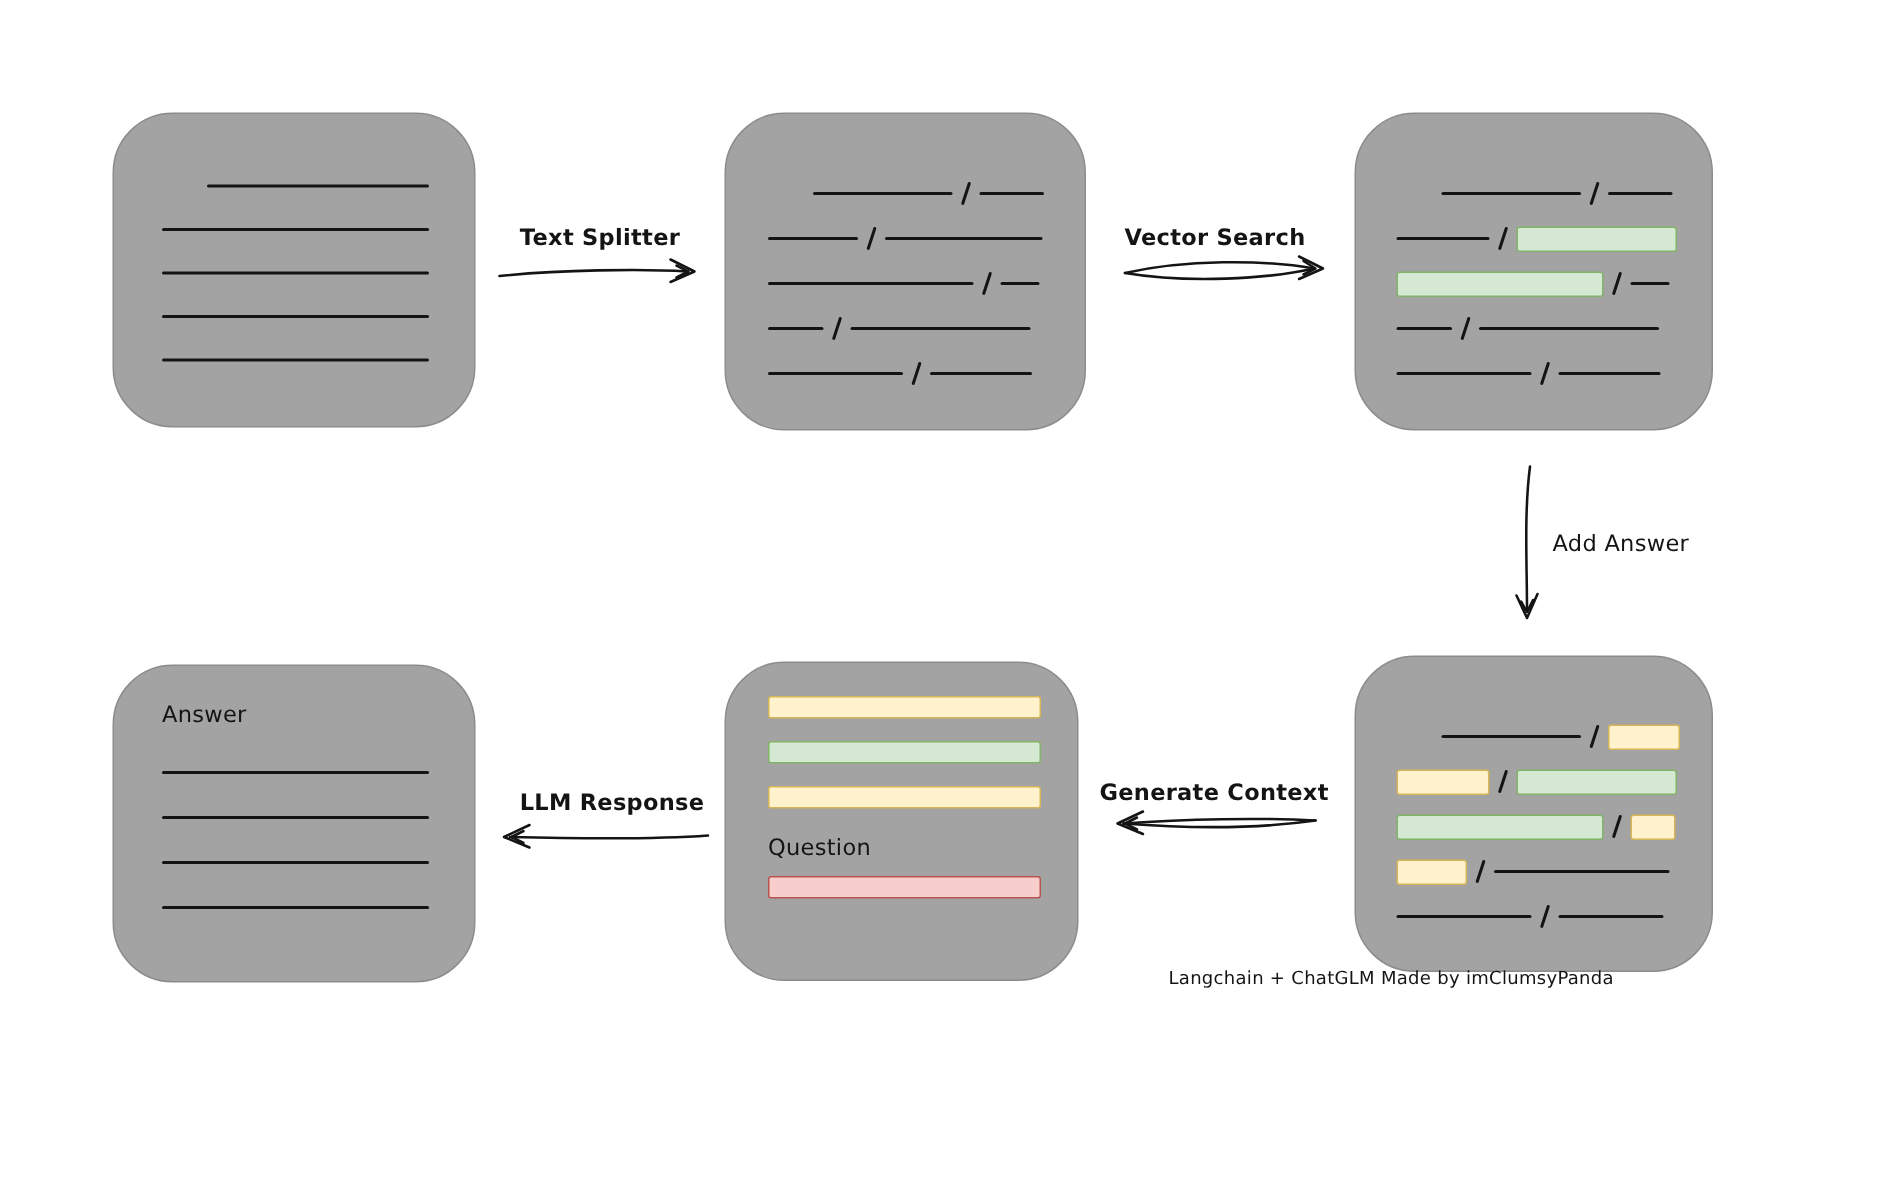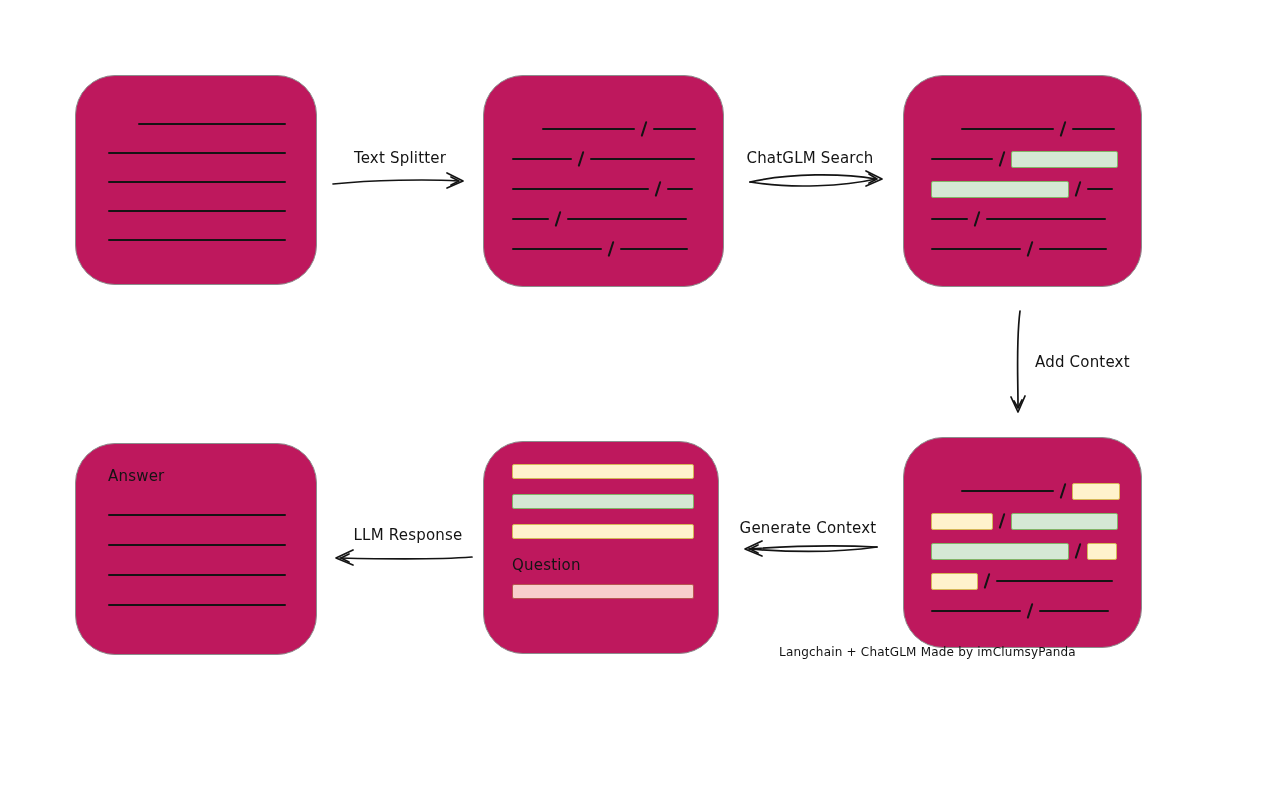"Text Splitter" .centered { font-weight: none -> bold }
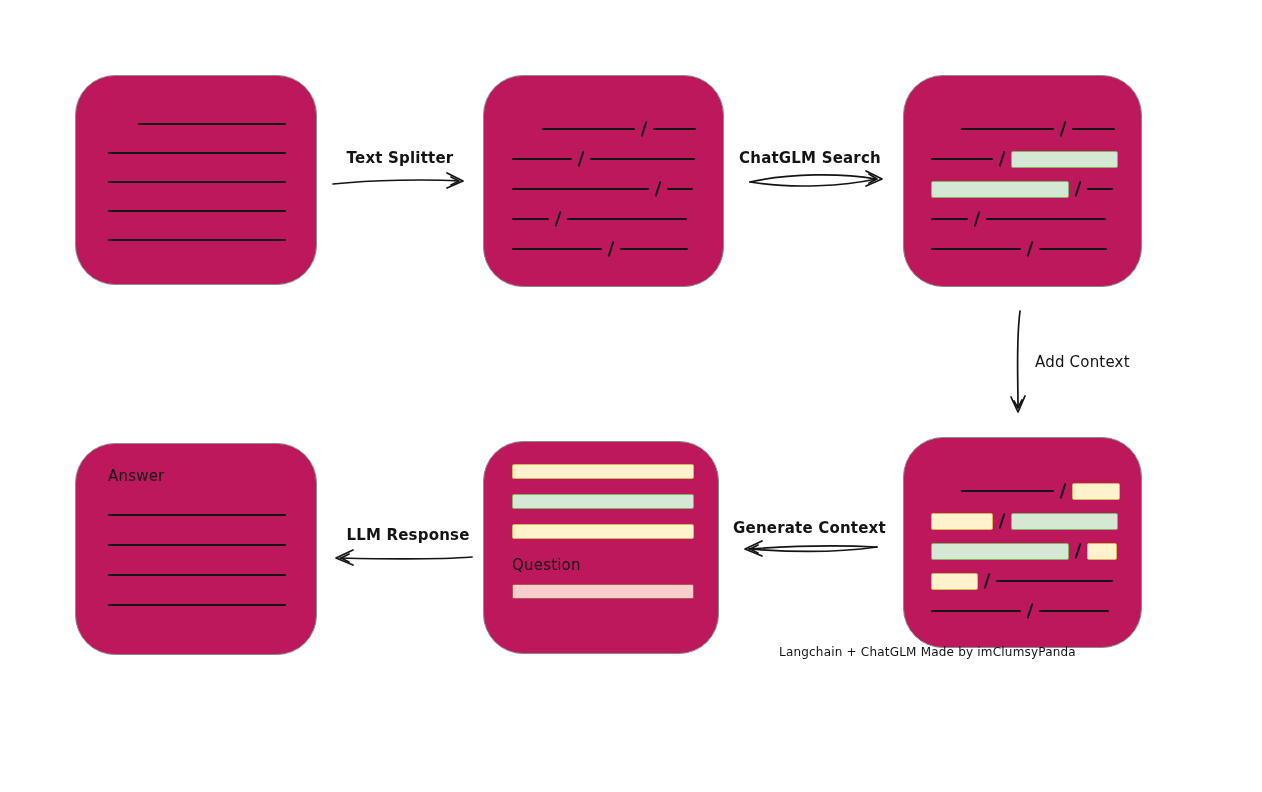"ChatGLM Search" div.arrow-label { text: ChatGLM -> Vector }
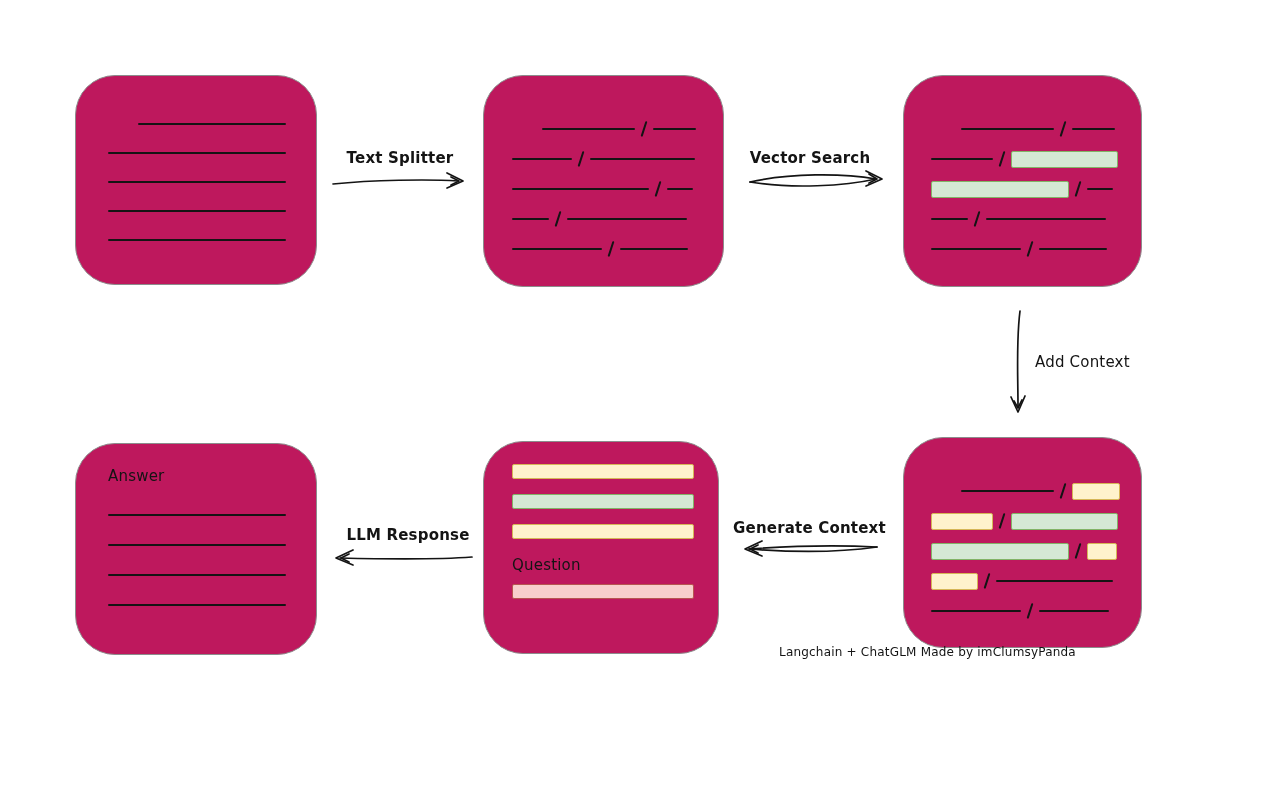"Add Context" div.arrow-label { text: Context -> Answer }
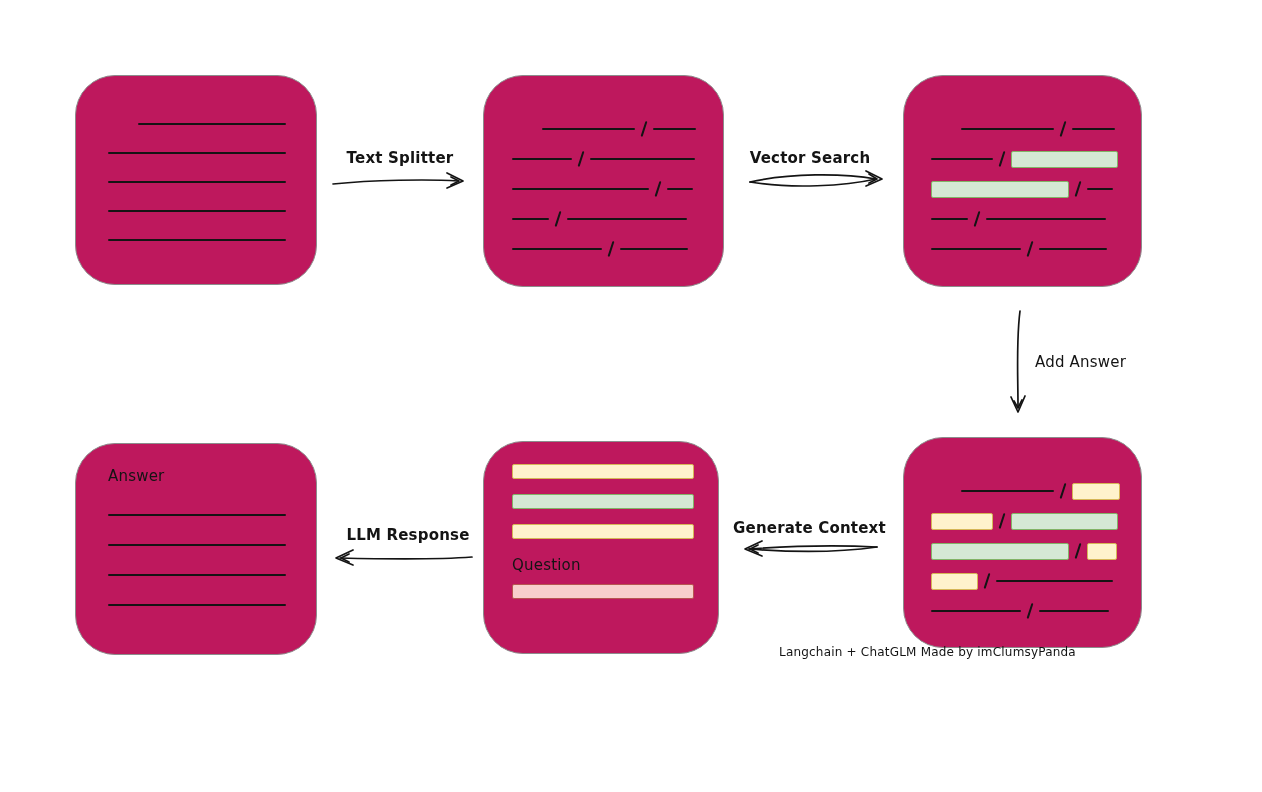"Answer" .box { background: #be185d -> #a3a3a3 }
